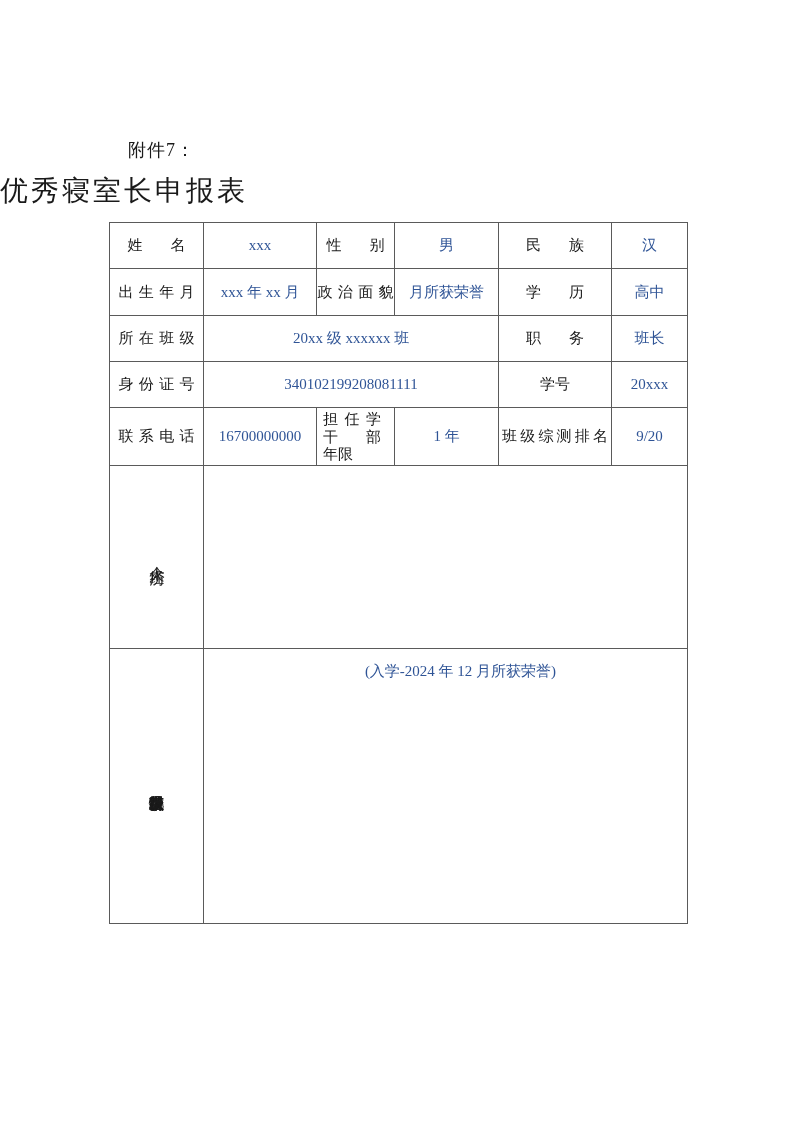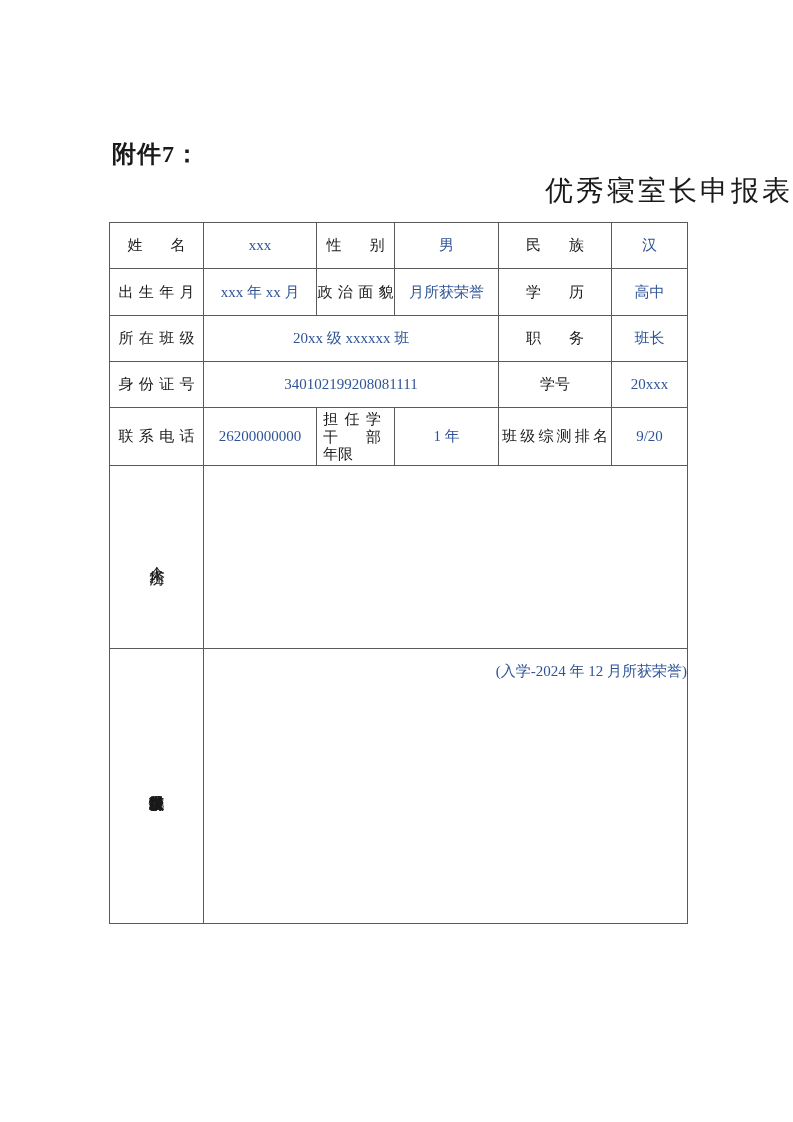"附件7：" .attachment { font-size: 24px -> 18px; font-weight: bold -> normal; left: 112px -> 128px }
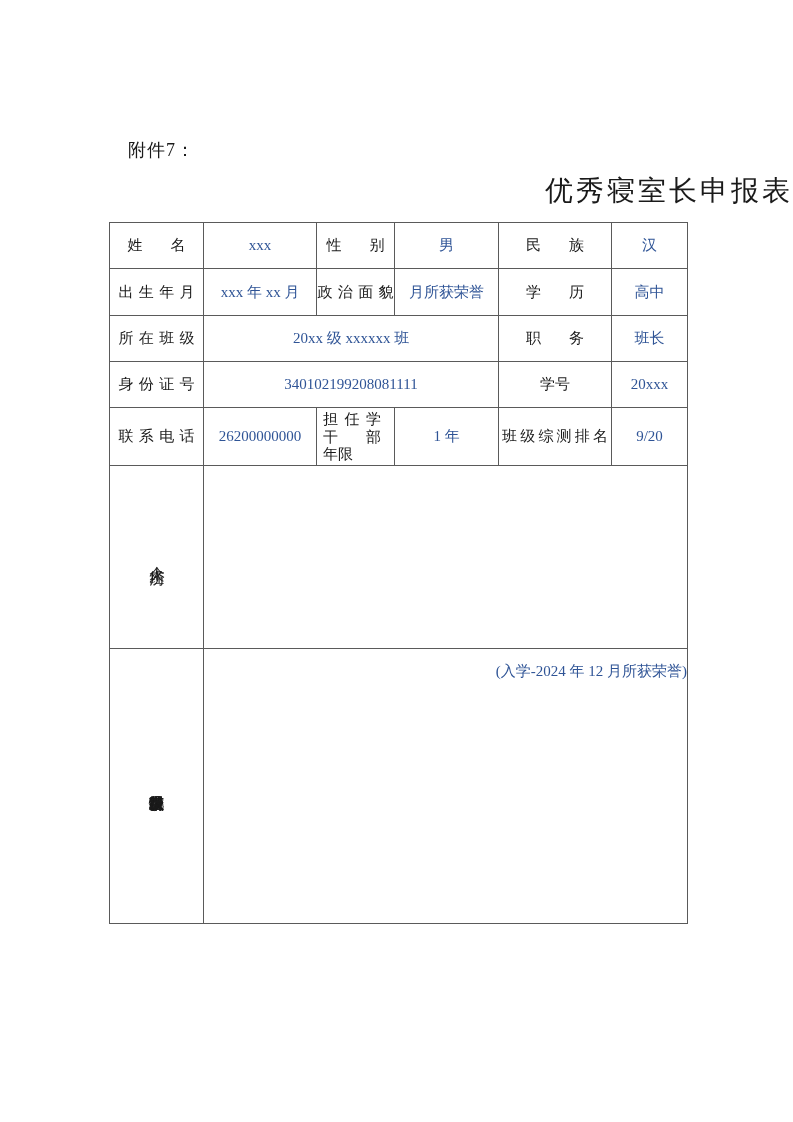"优秀寝室长申报表" .title { text-align: right -> left }
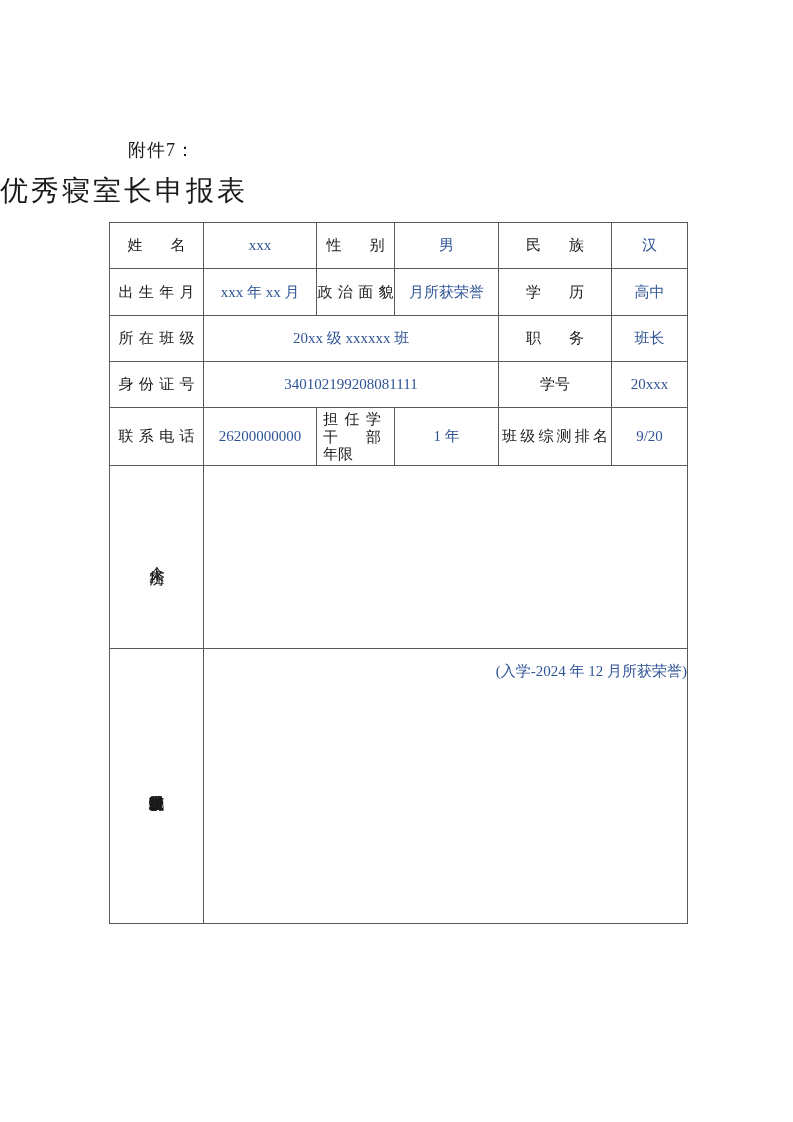"26200000000" td.value { text: 26200000000 -> 16700000000 }
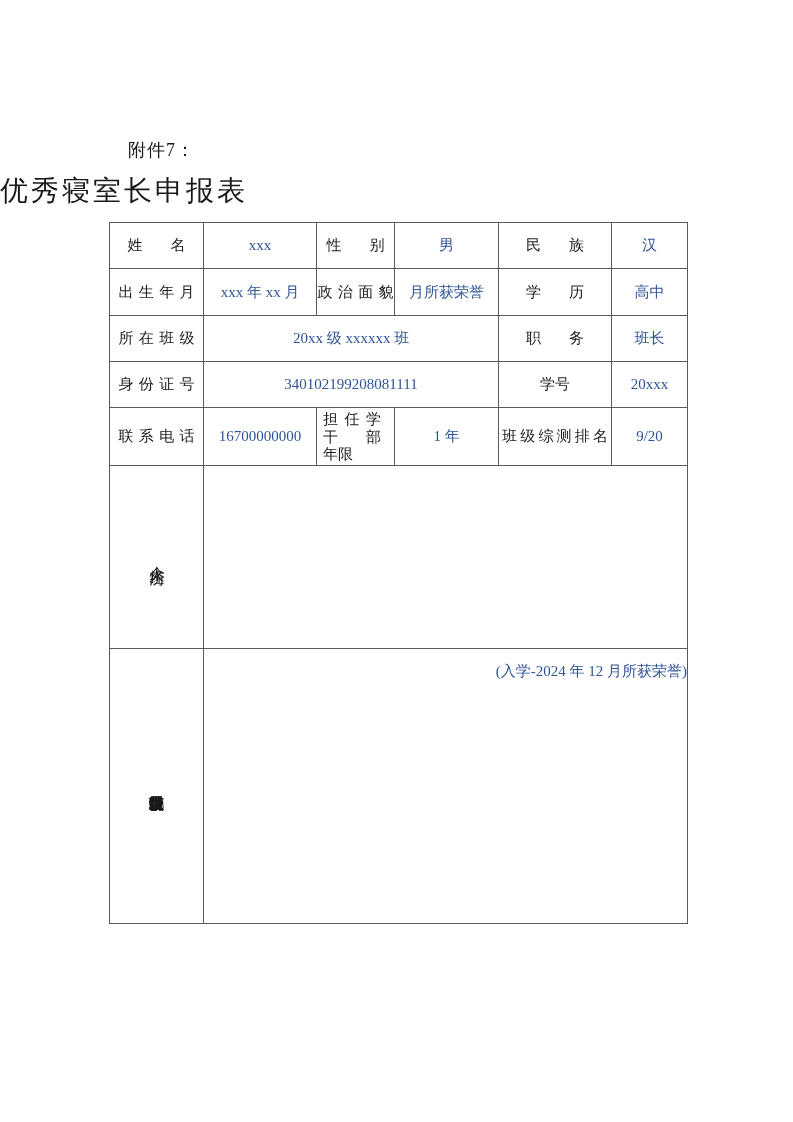"(入学-2024 年 12 月所获荣誉)" td.fill-area { text-align: right -> center }
